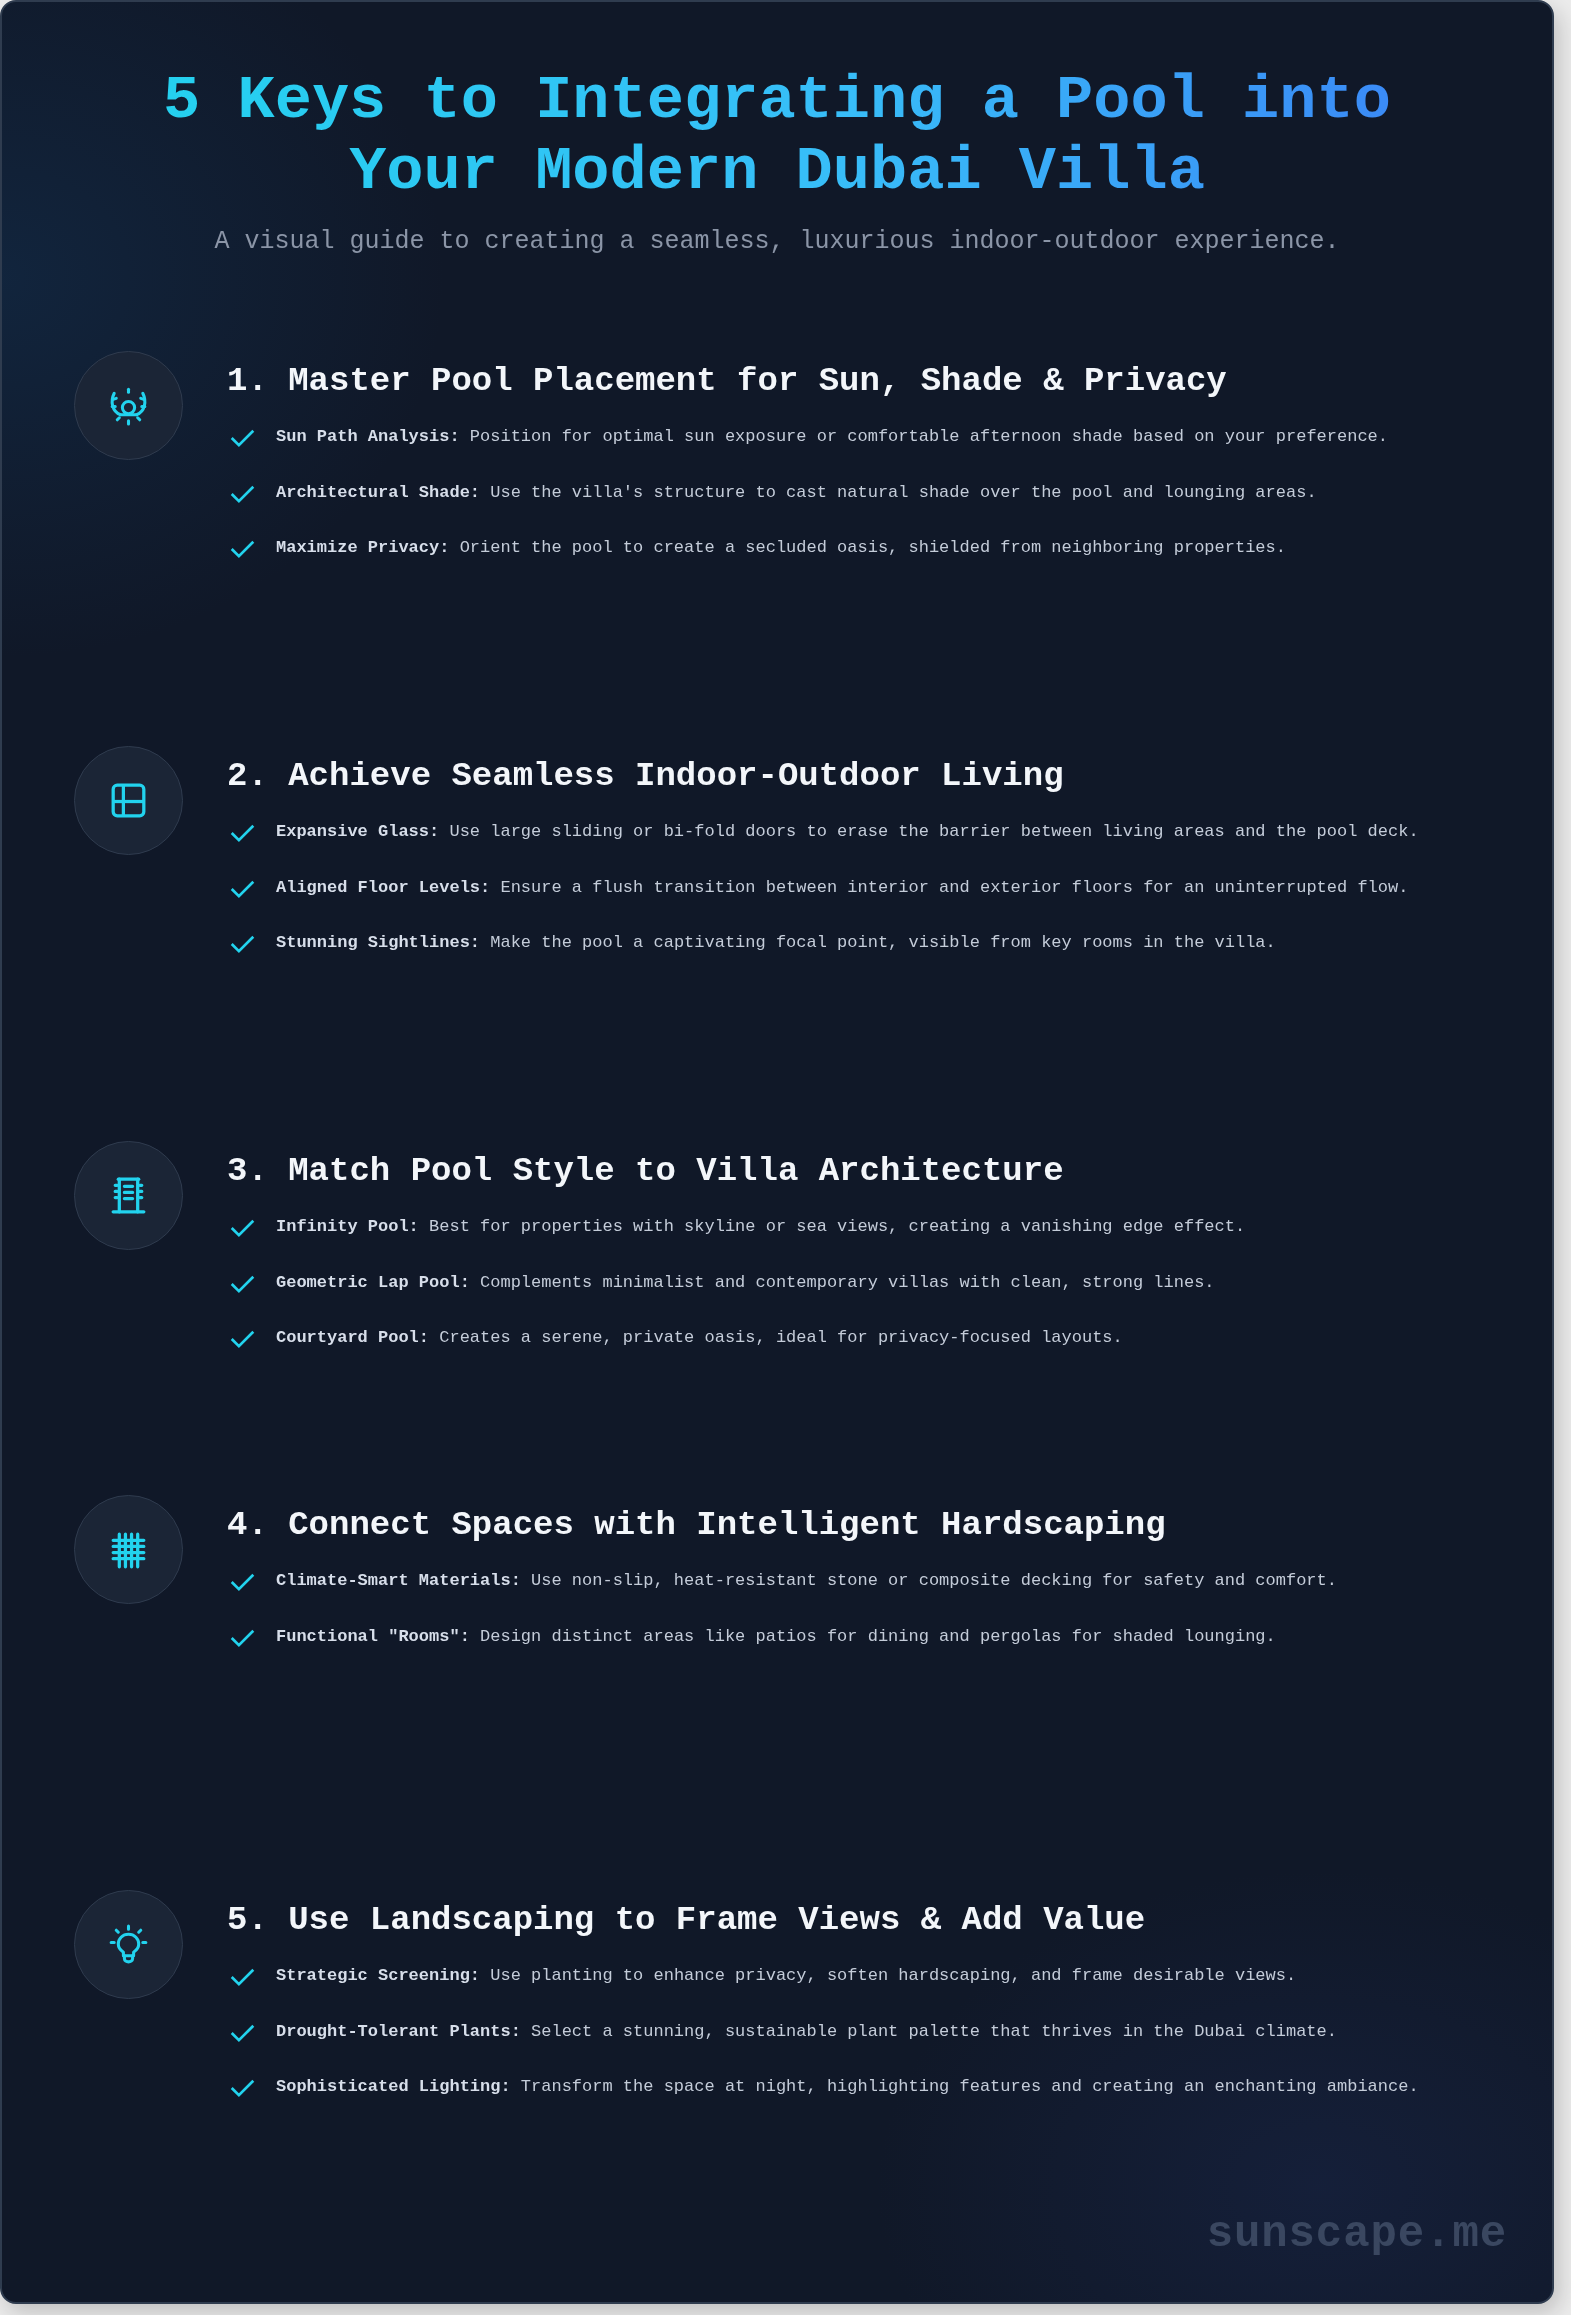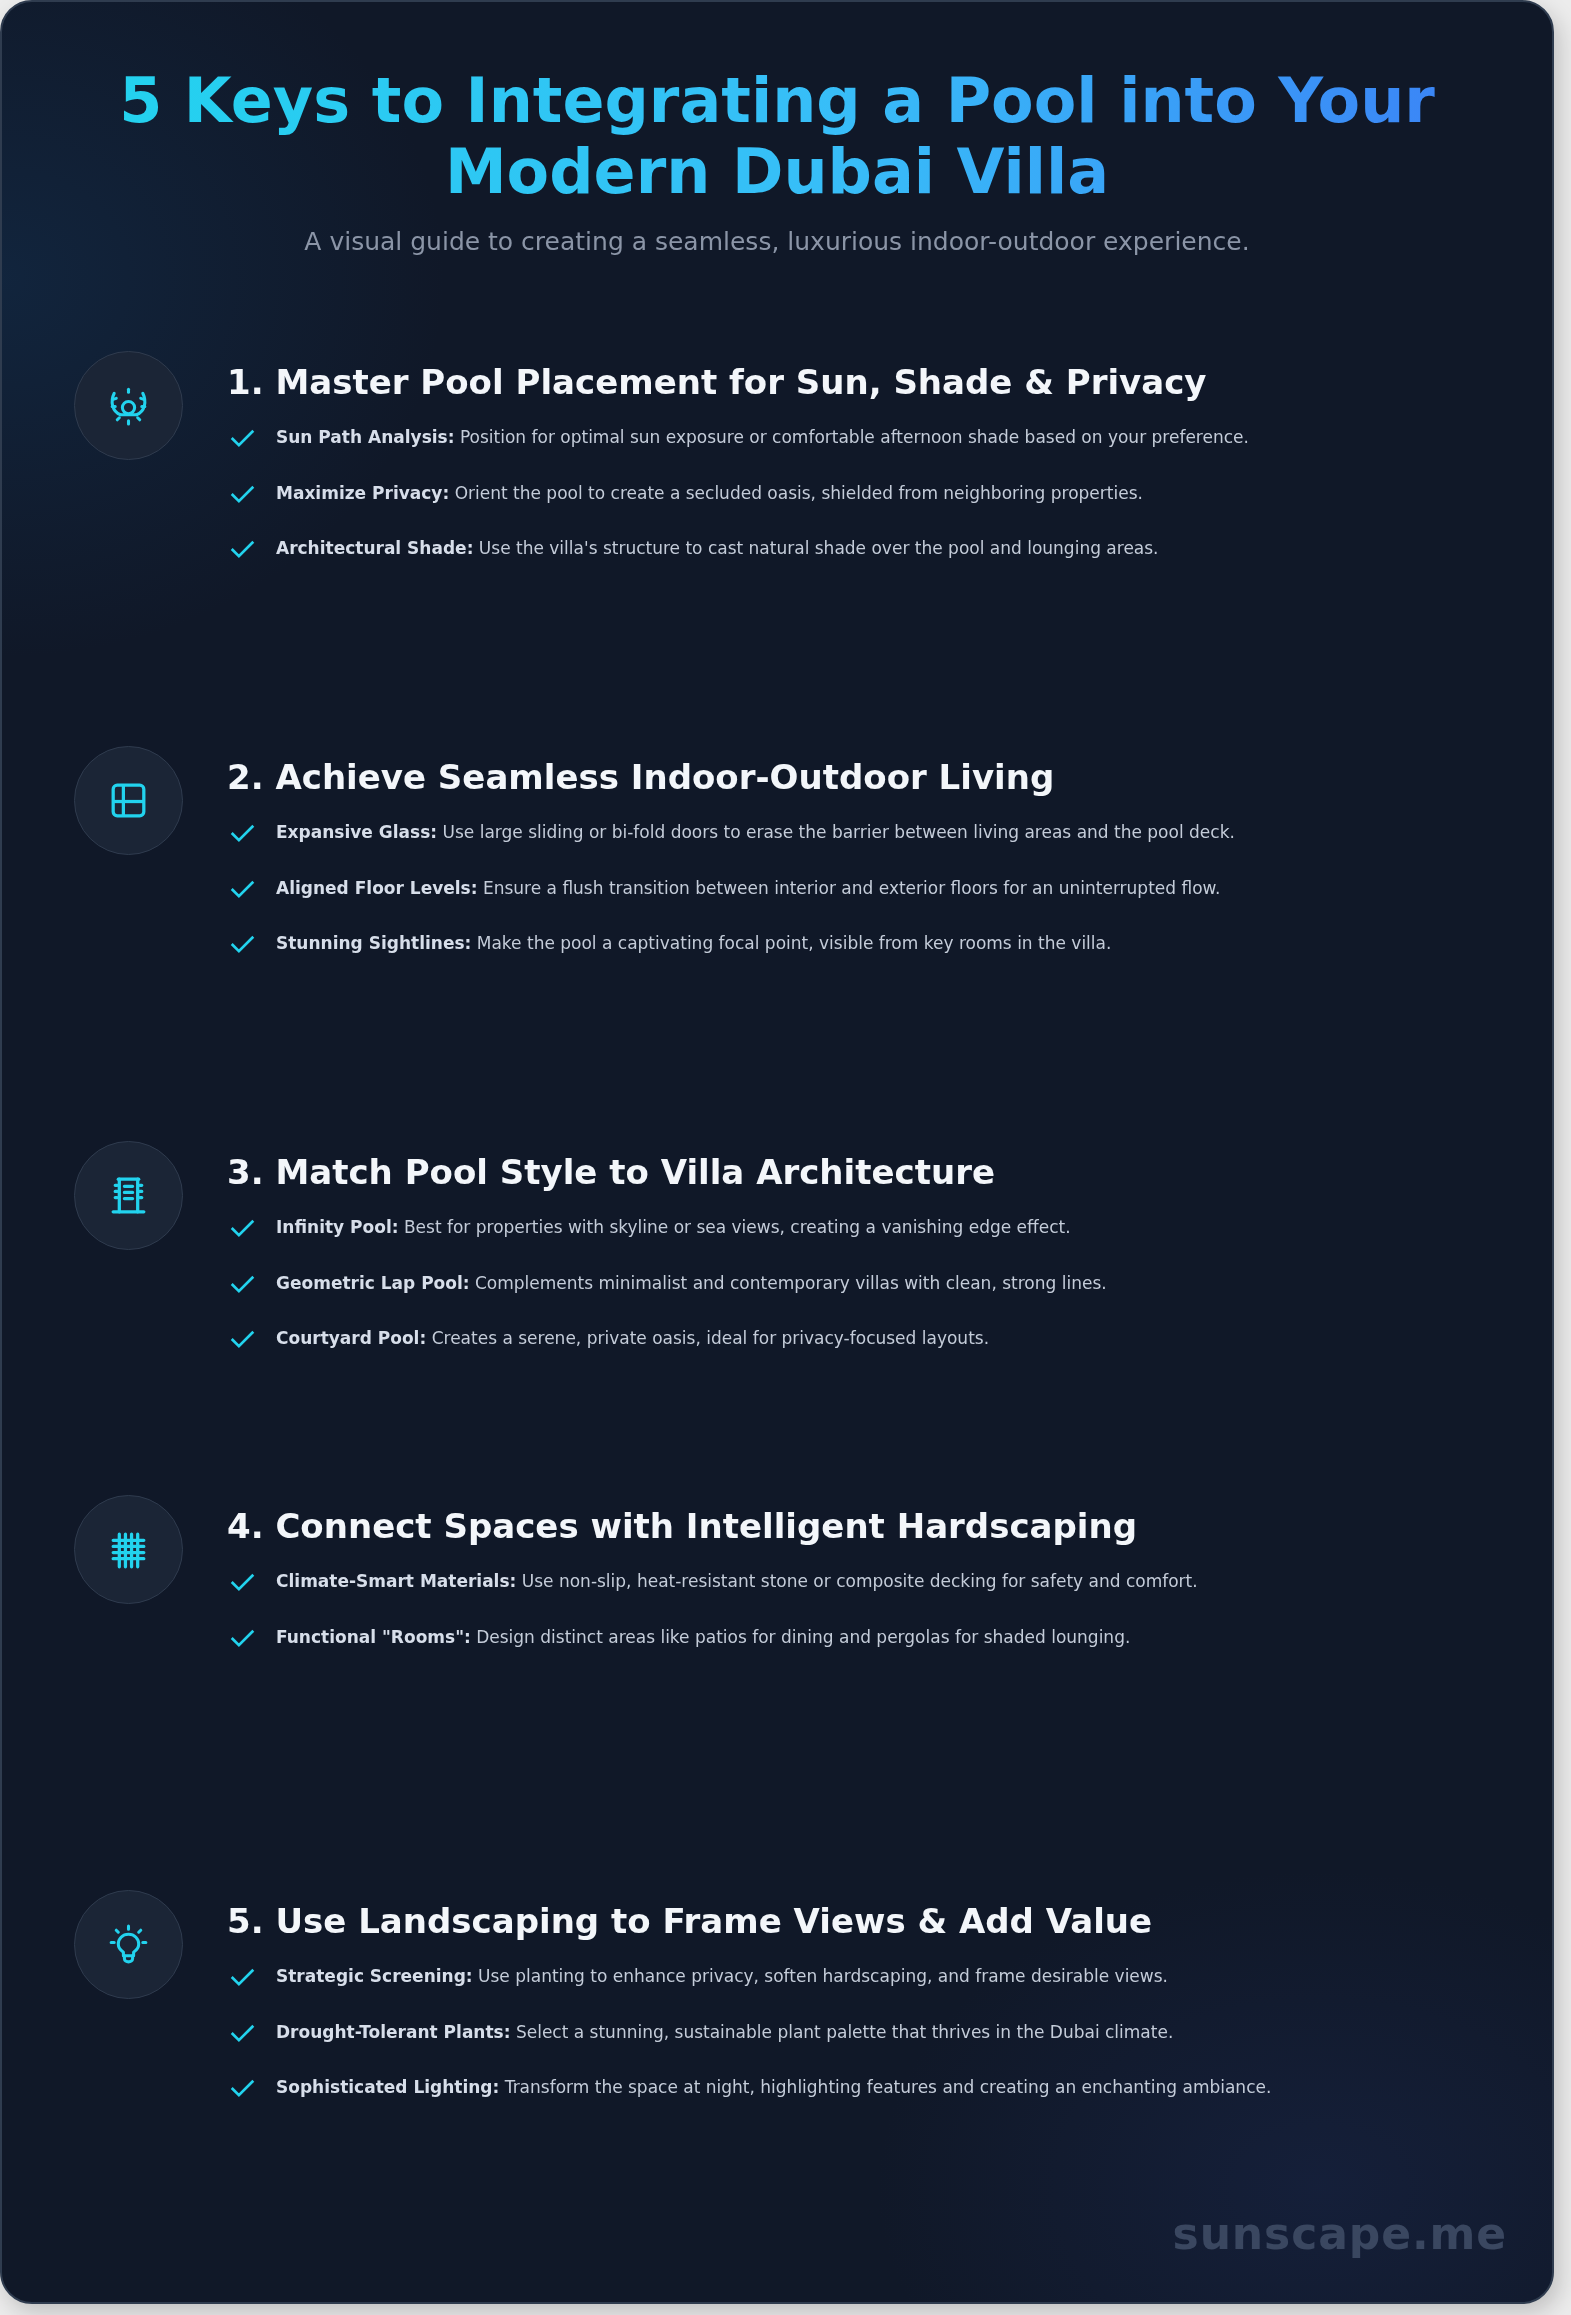"5 Keys to Integrating a" .card { border-radius: 32px -> 16px; font-family: none -> Liberation Mono, monospace }
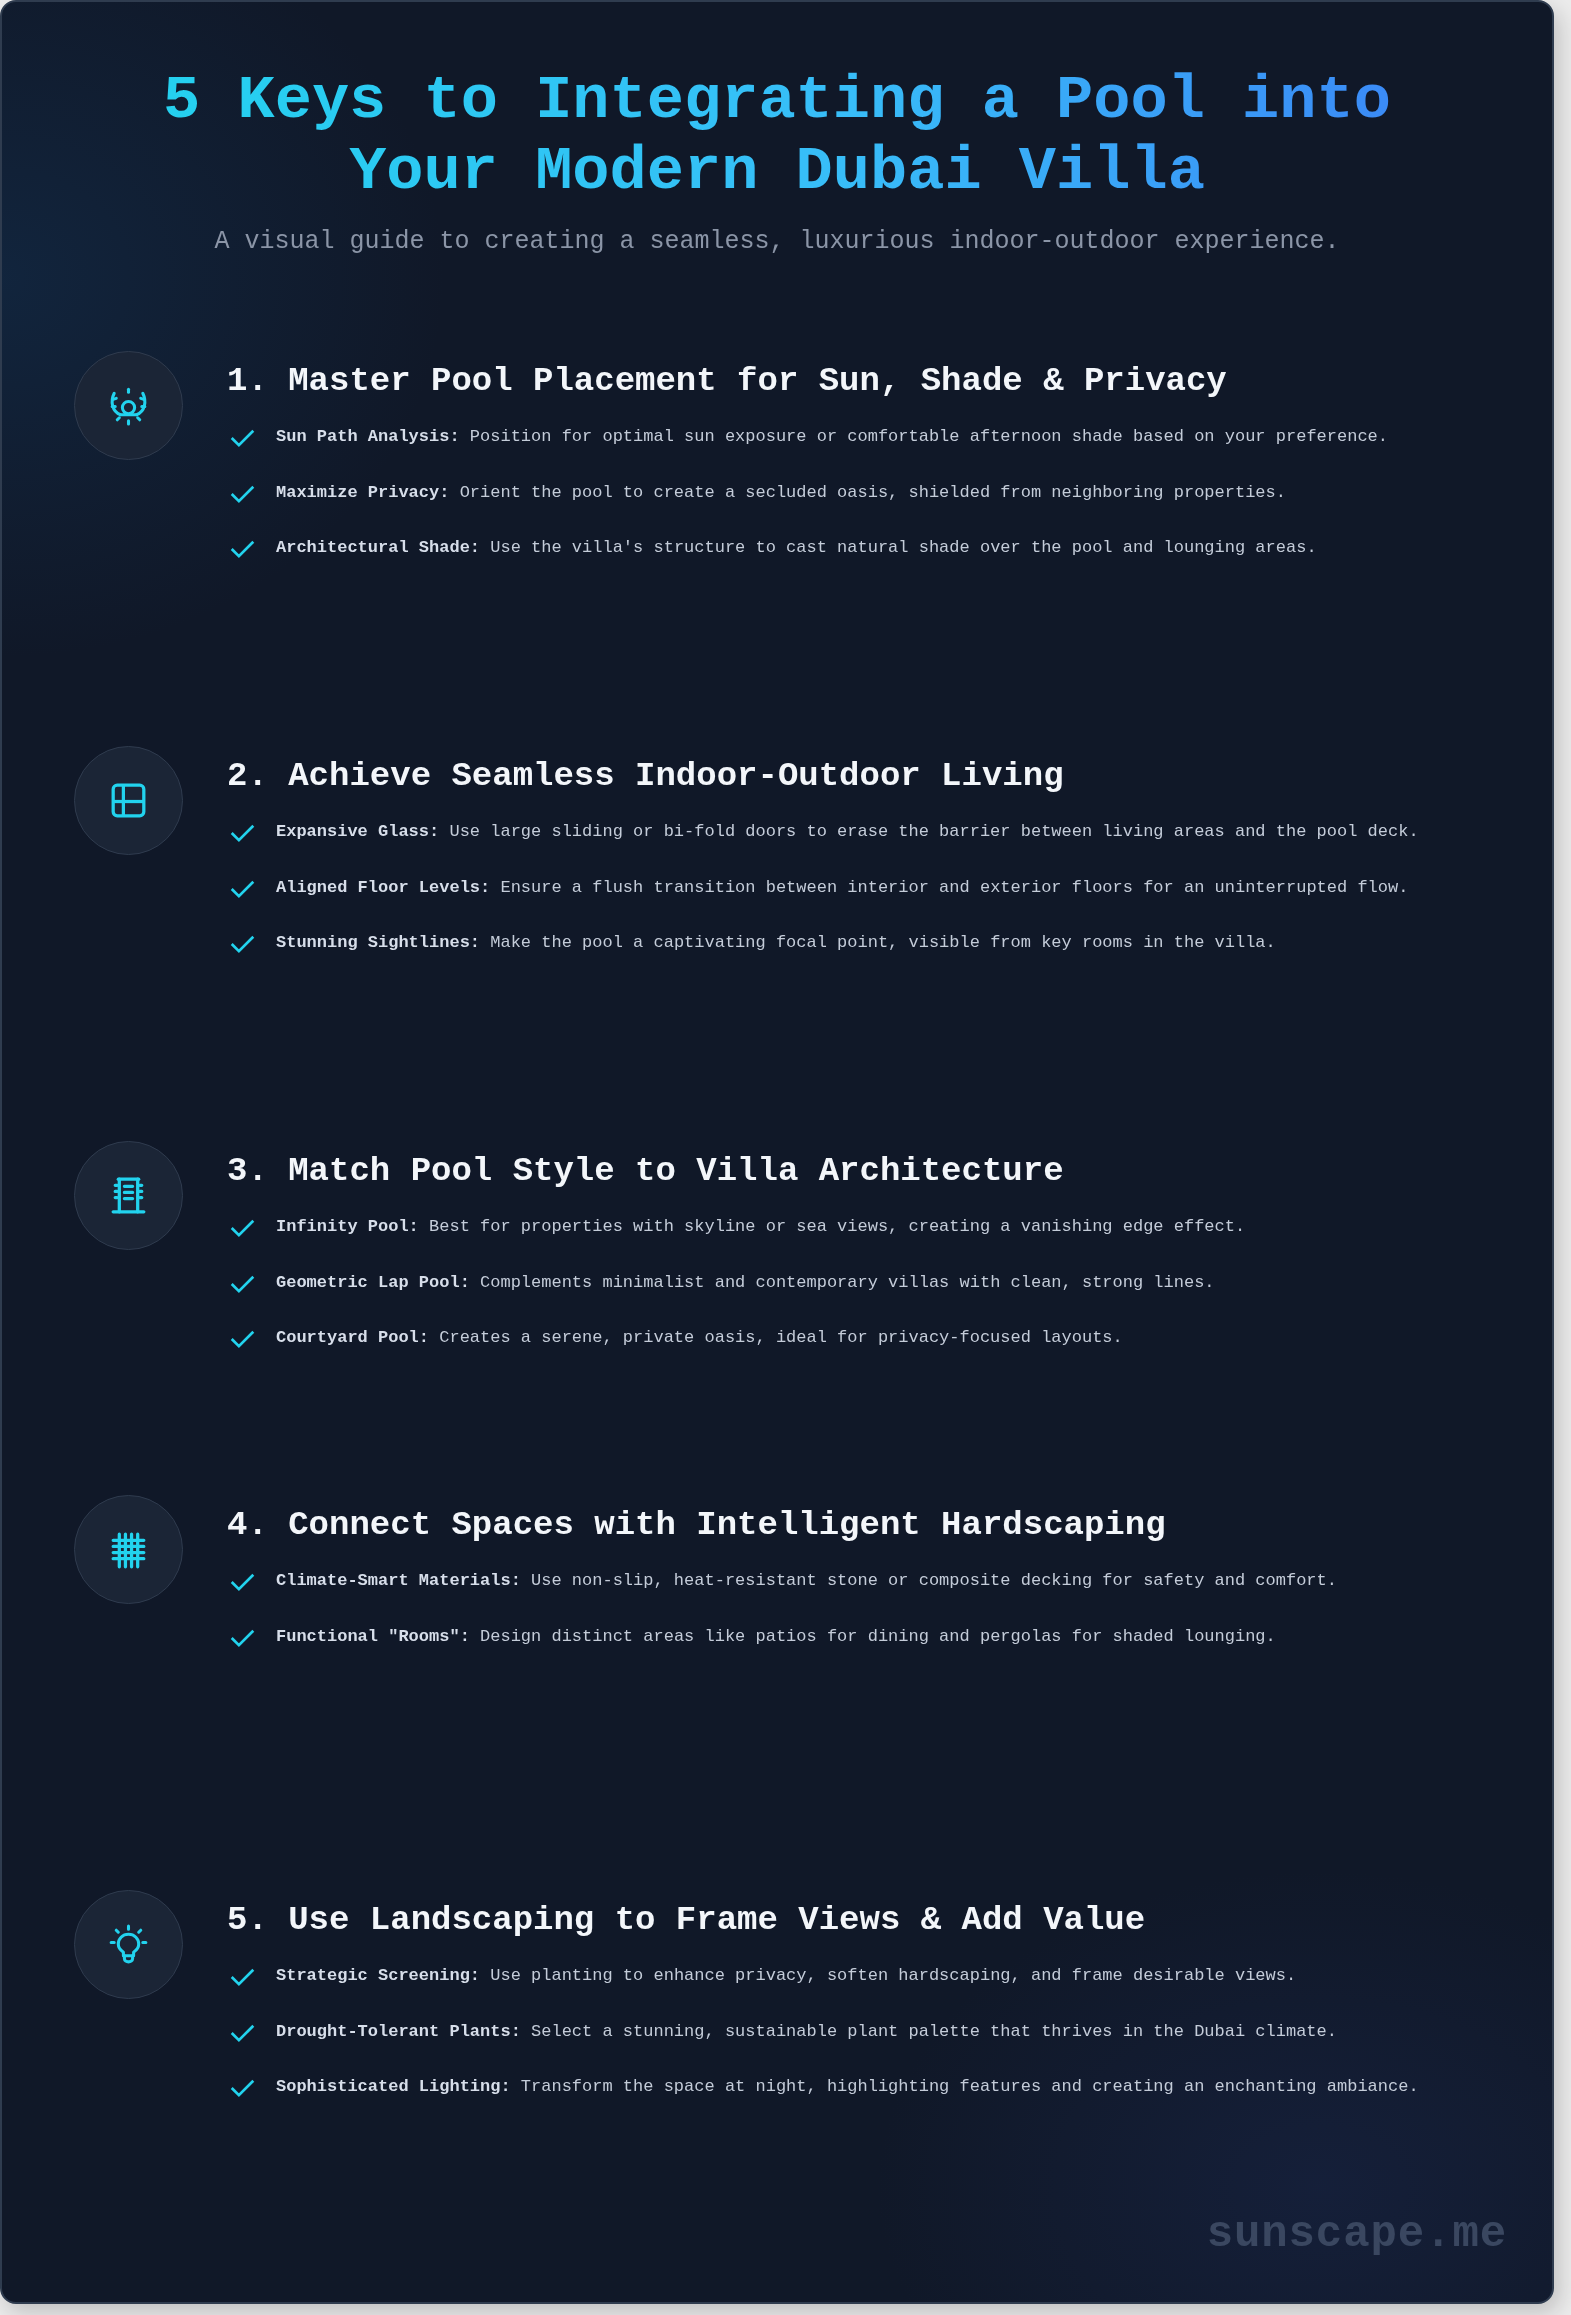"Maximize Privacy: Orient the pool" div.item { order: before "Architectural Shade: Use the villa's" -> after "Architectural Shade: Use the villa's" }
